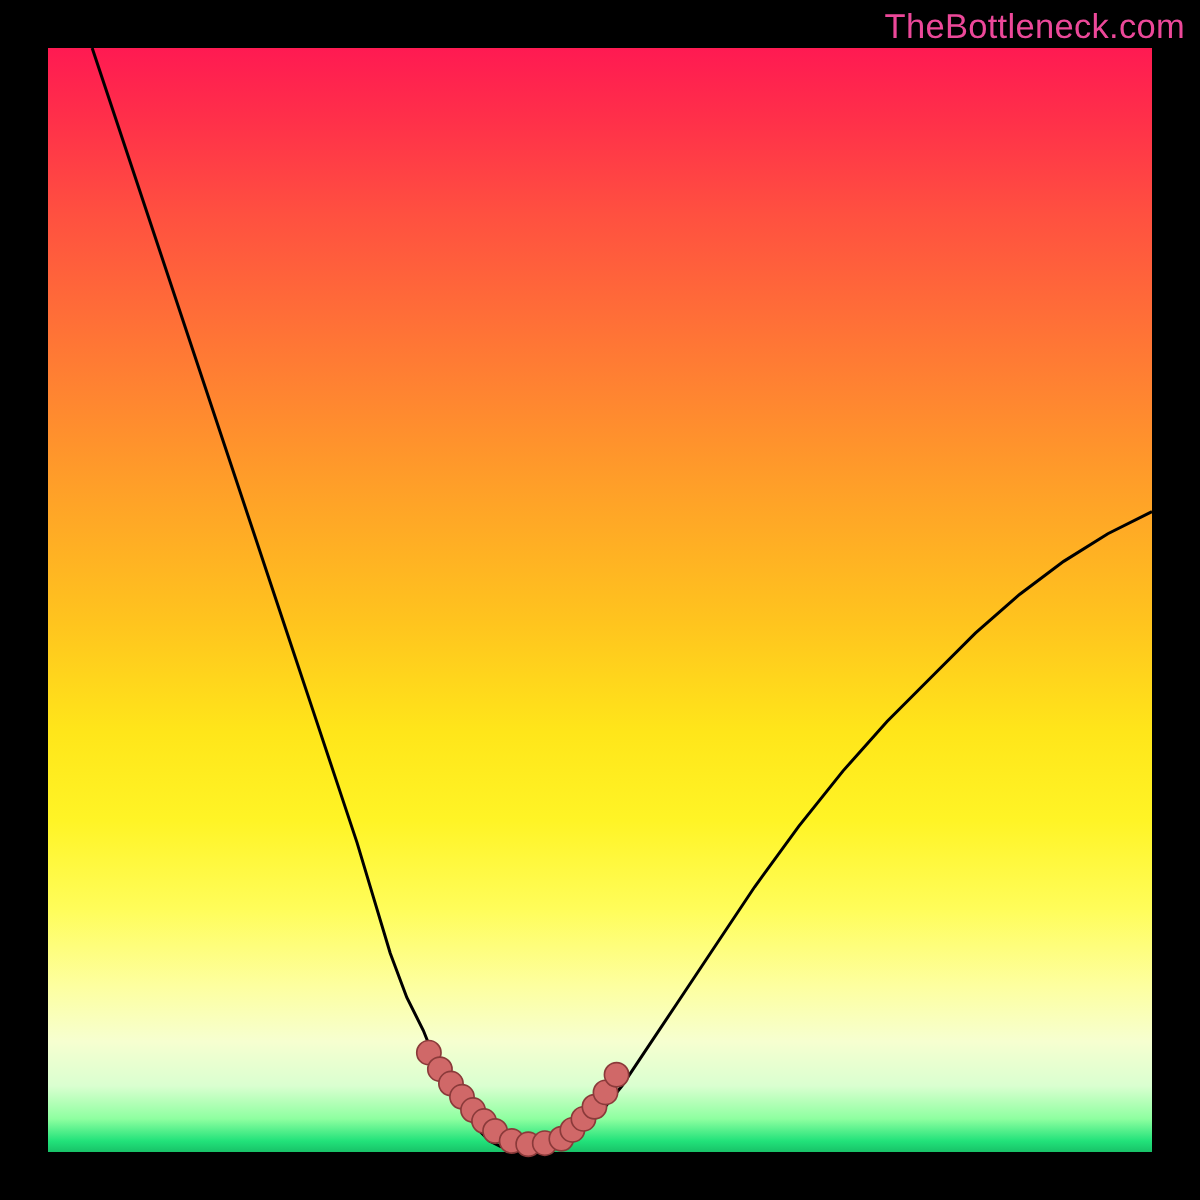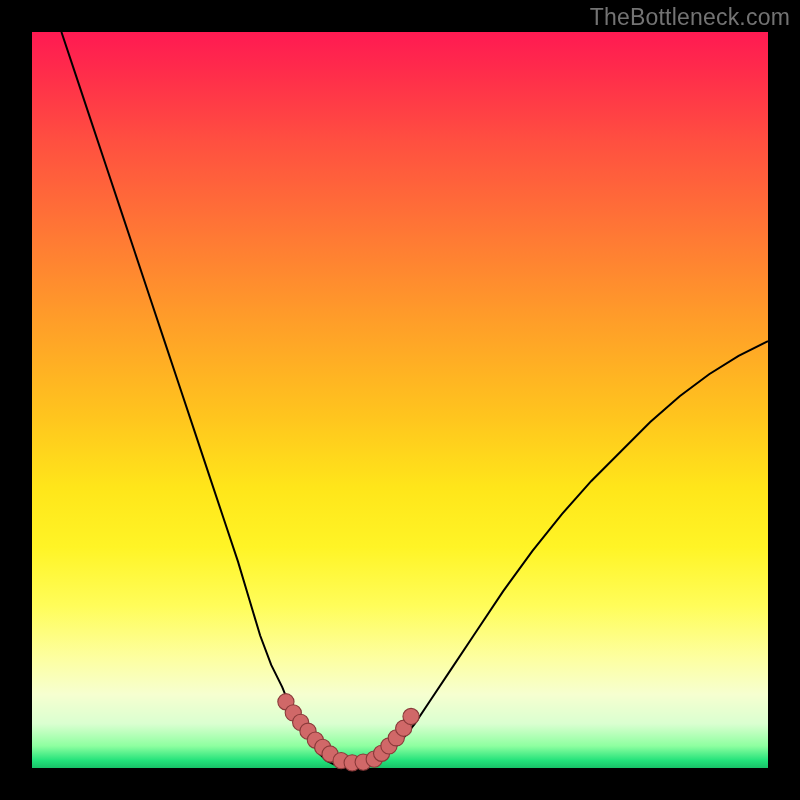"TheBottleneck.com" .watermark { color: #737373 -> #ec4899 }
